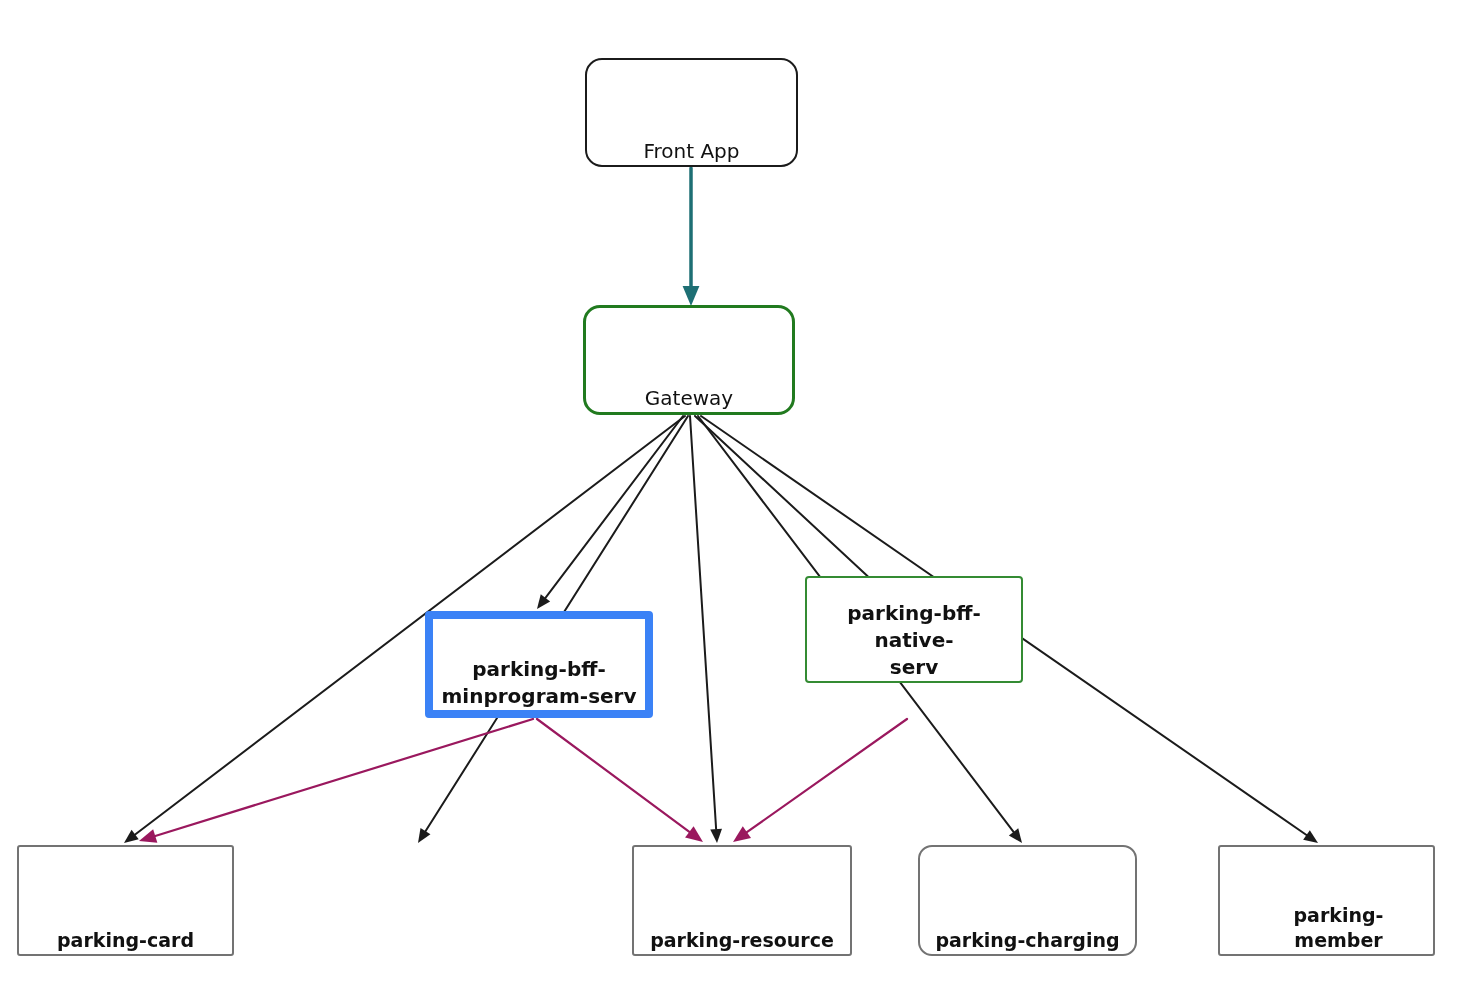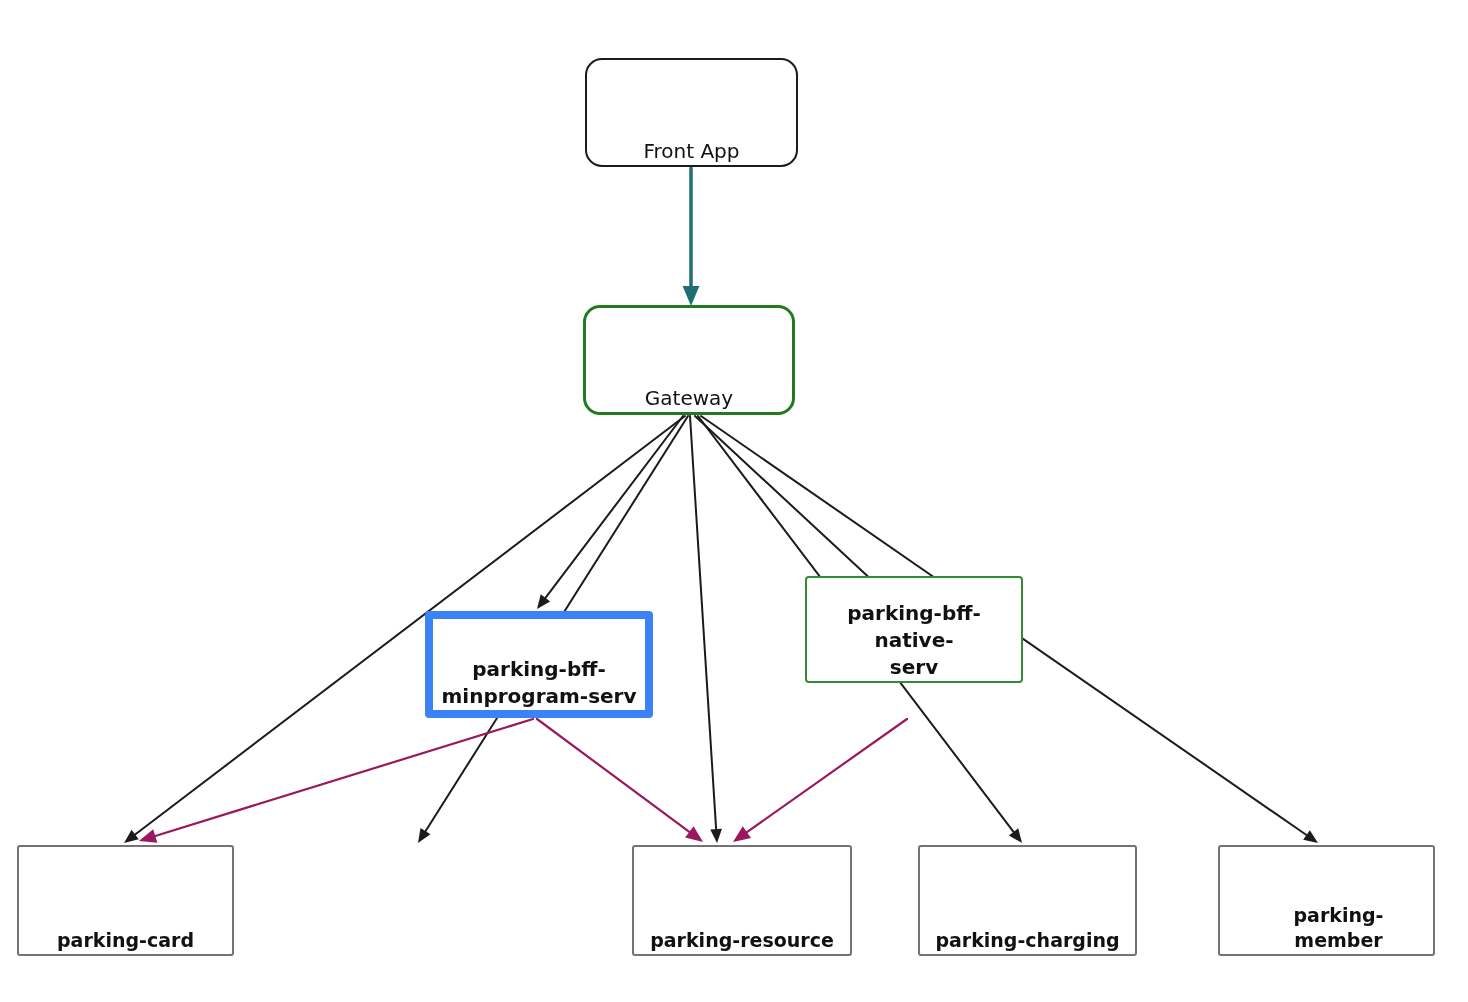"parking-charging" #node-charging { border-radius: none -> 14px }
